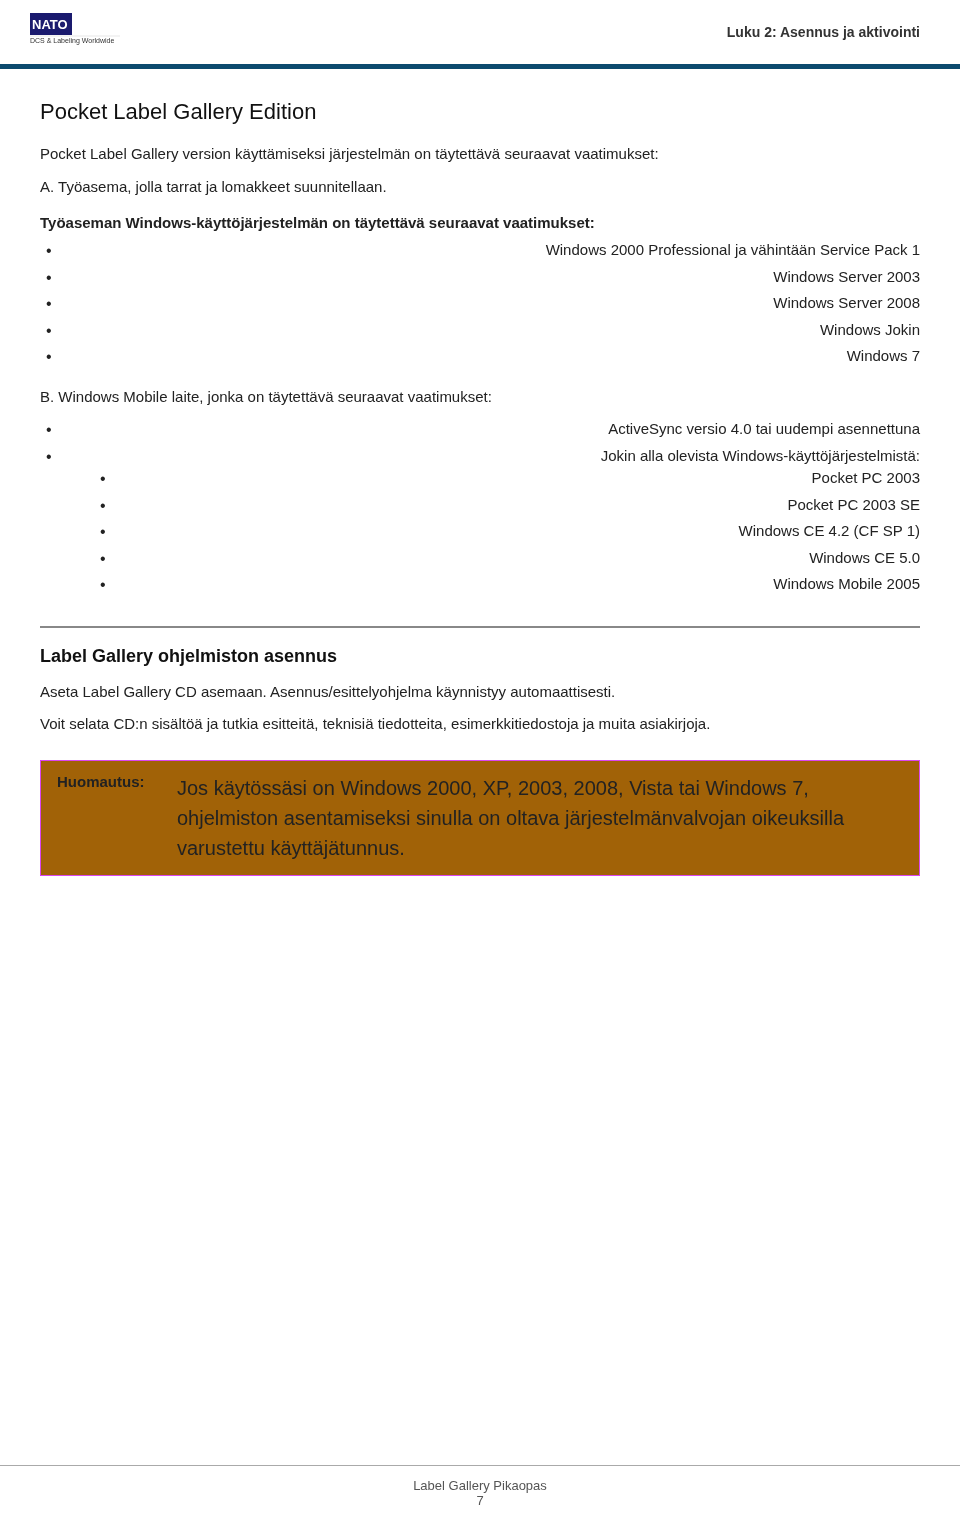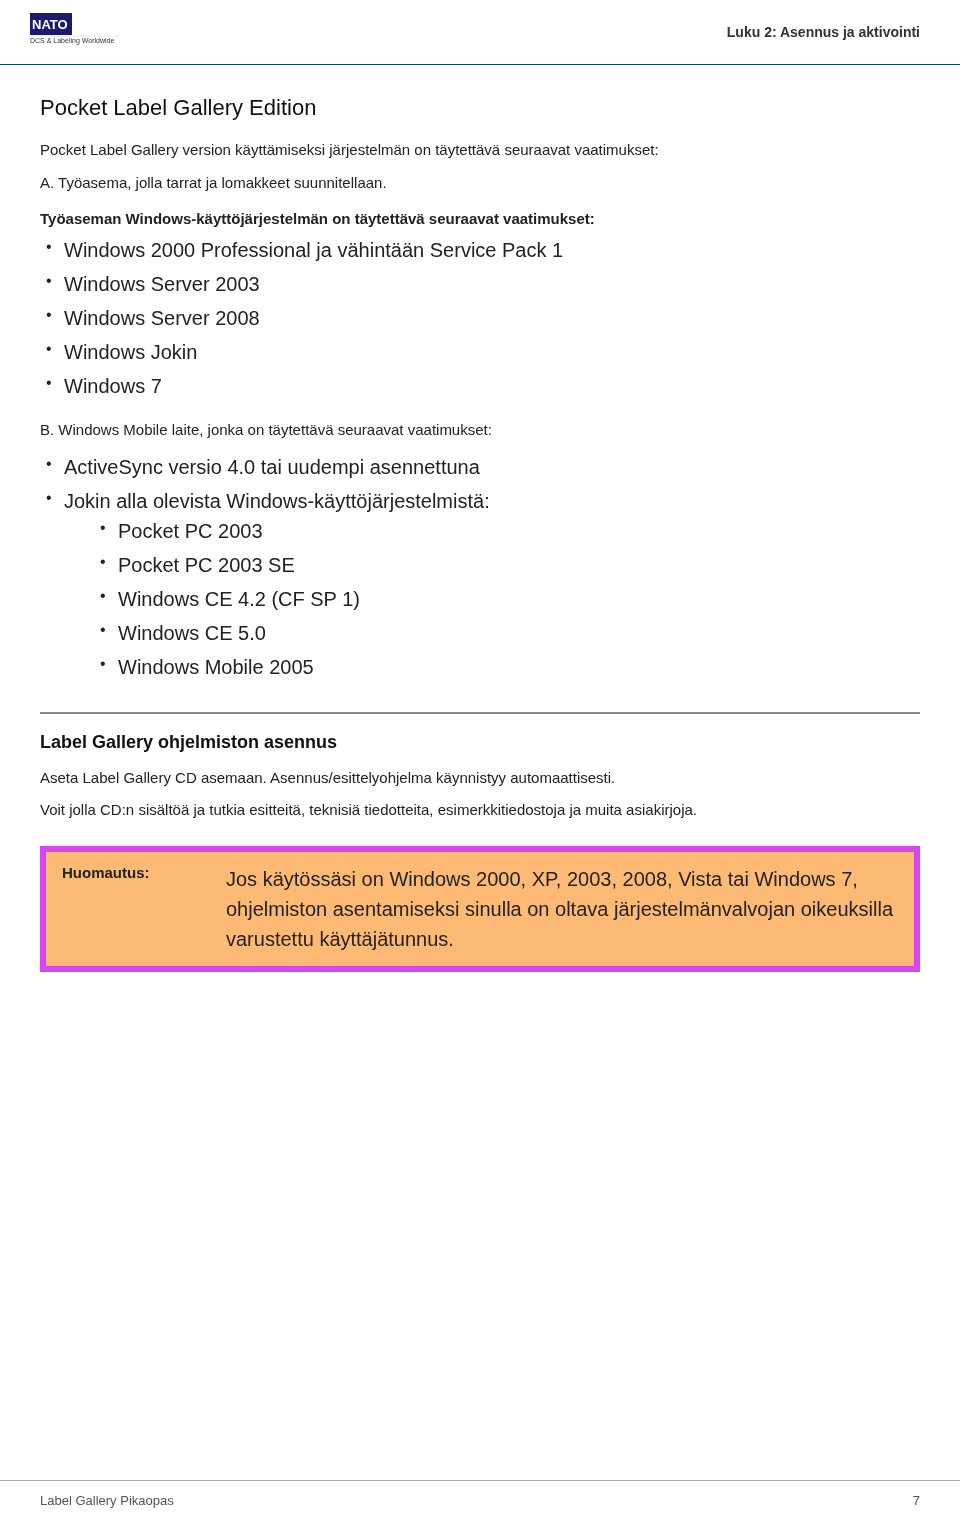"NATO" .header { border-bottom: 1px solid #0c4a6e -> 5px solid #0c4a6e }
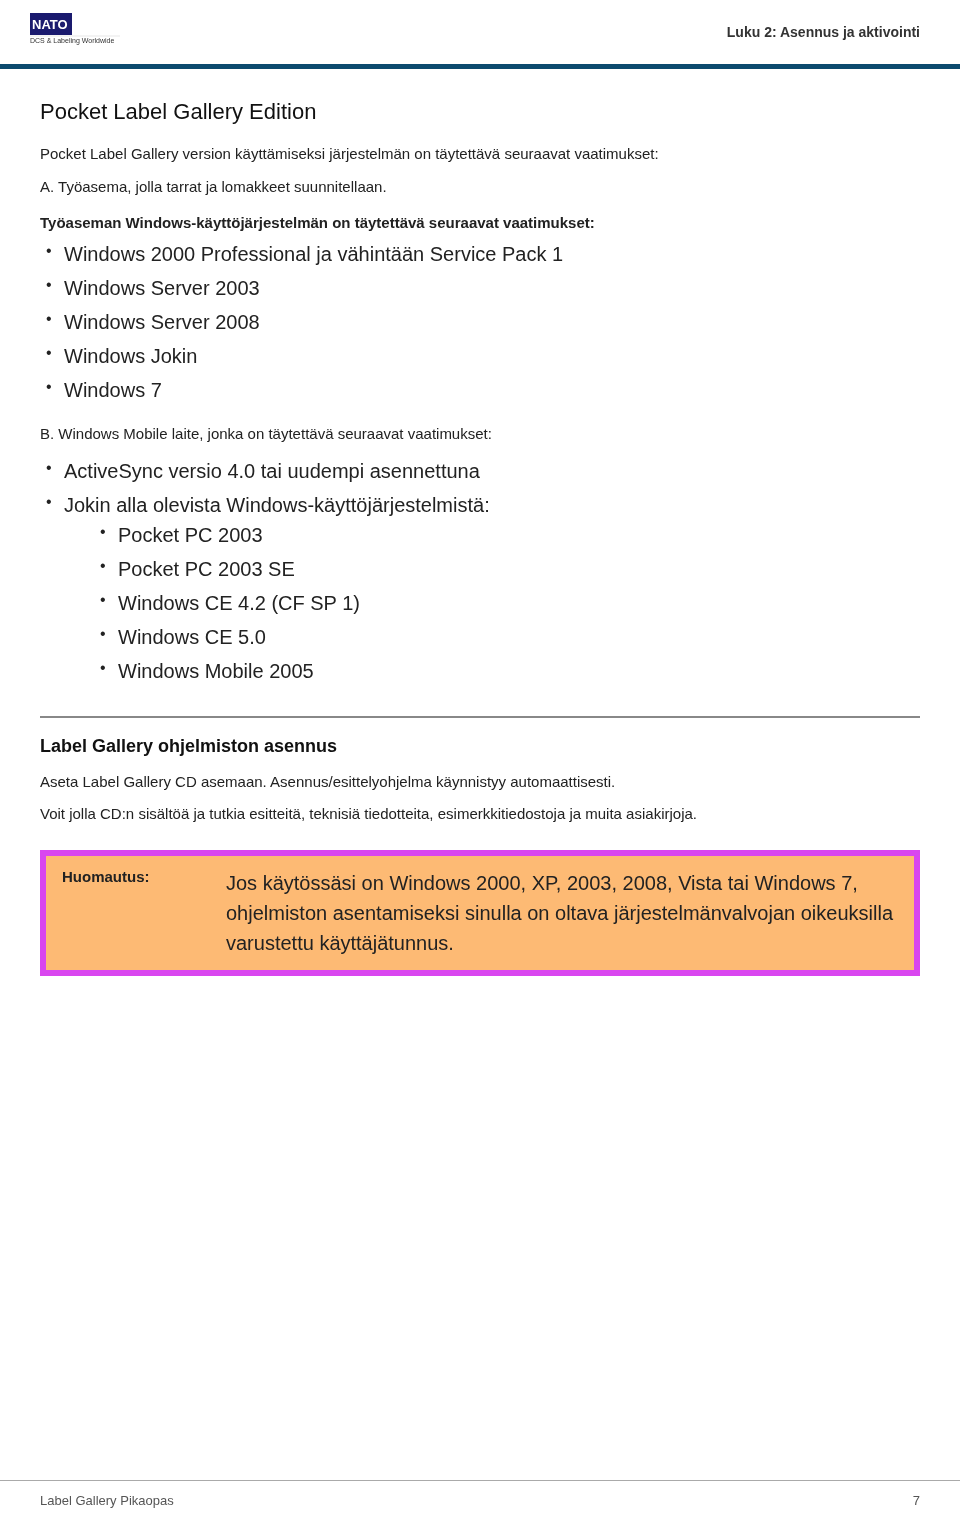"Windows 2000 Professional ja vähintään" ul.bullet-list li { font-size: 20px -> 15px; text-align: none -> right }
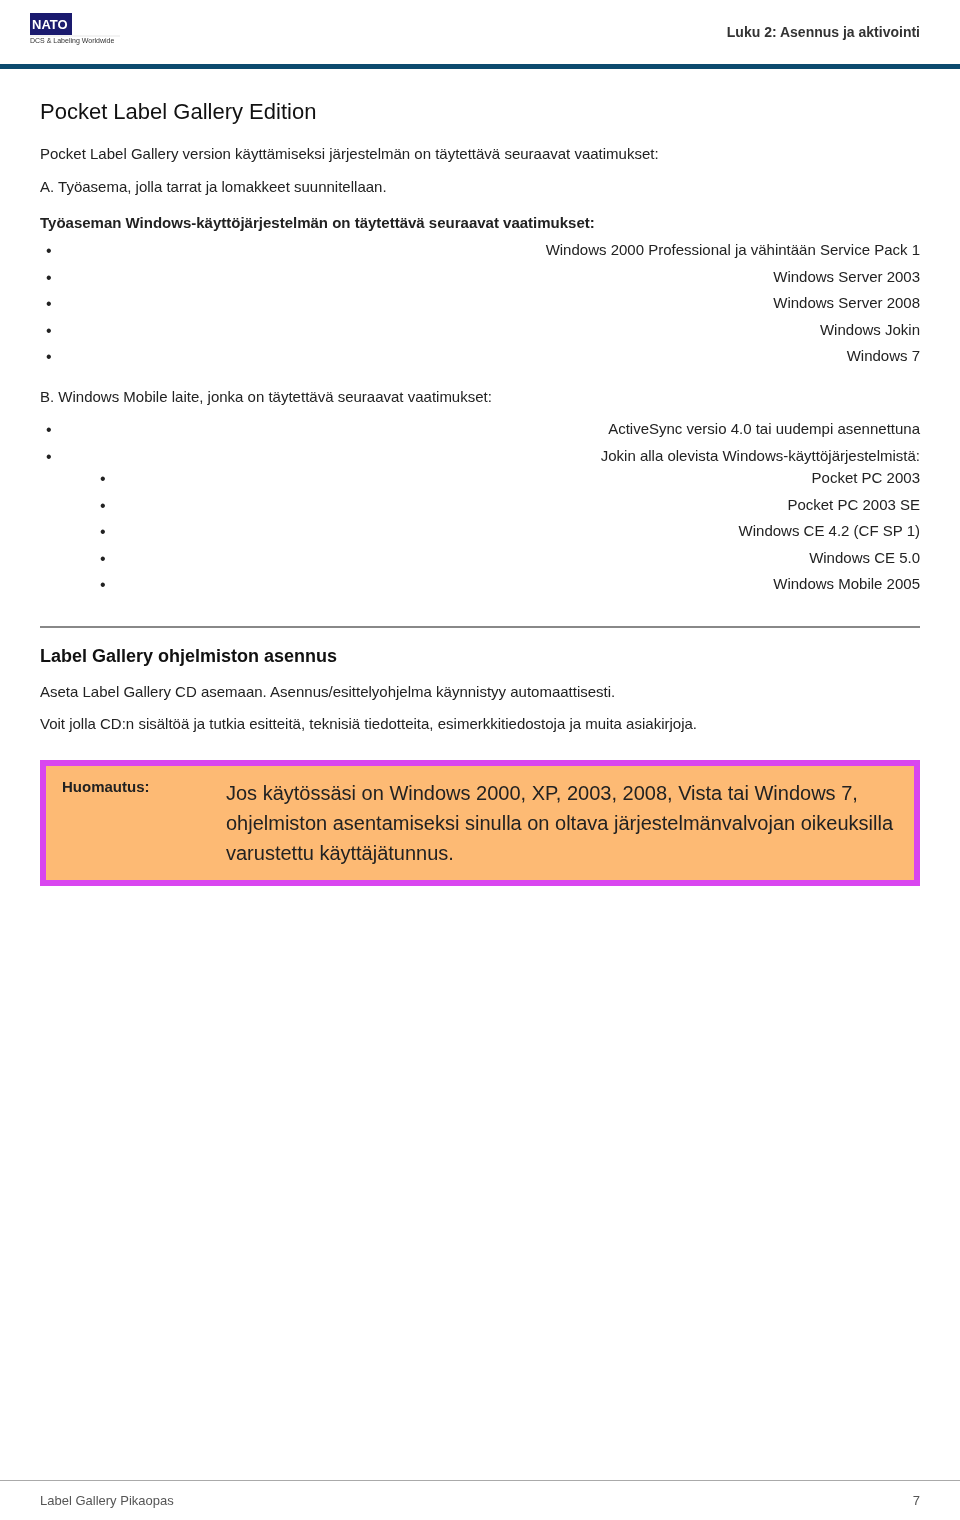"Voit jolla CD:n sisältöä ja" p.body-text { text: jolla -> selata }
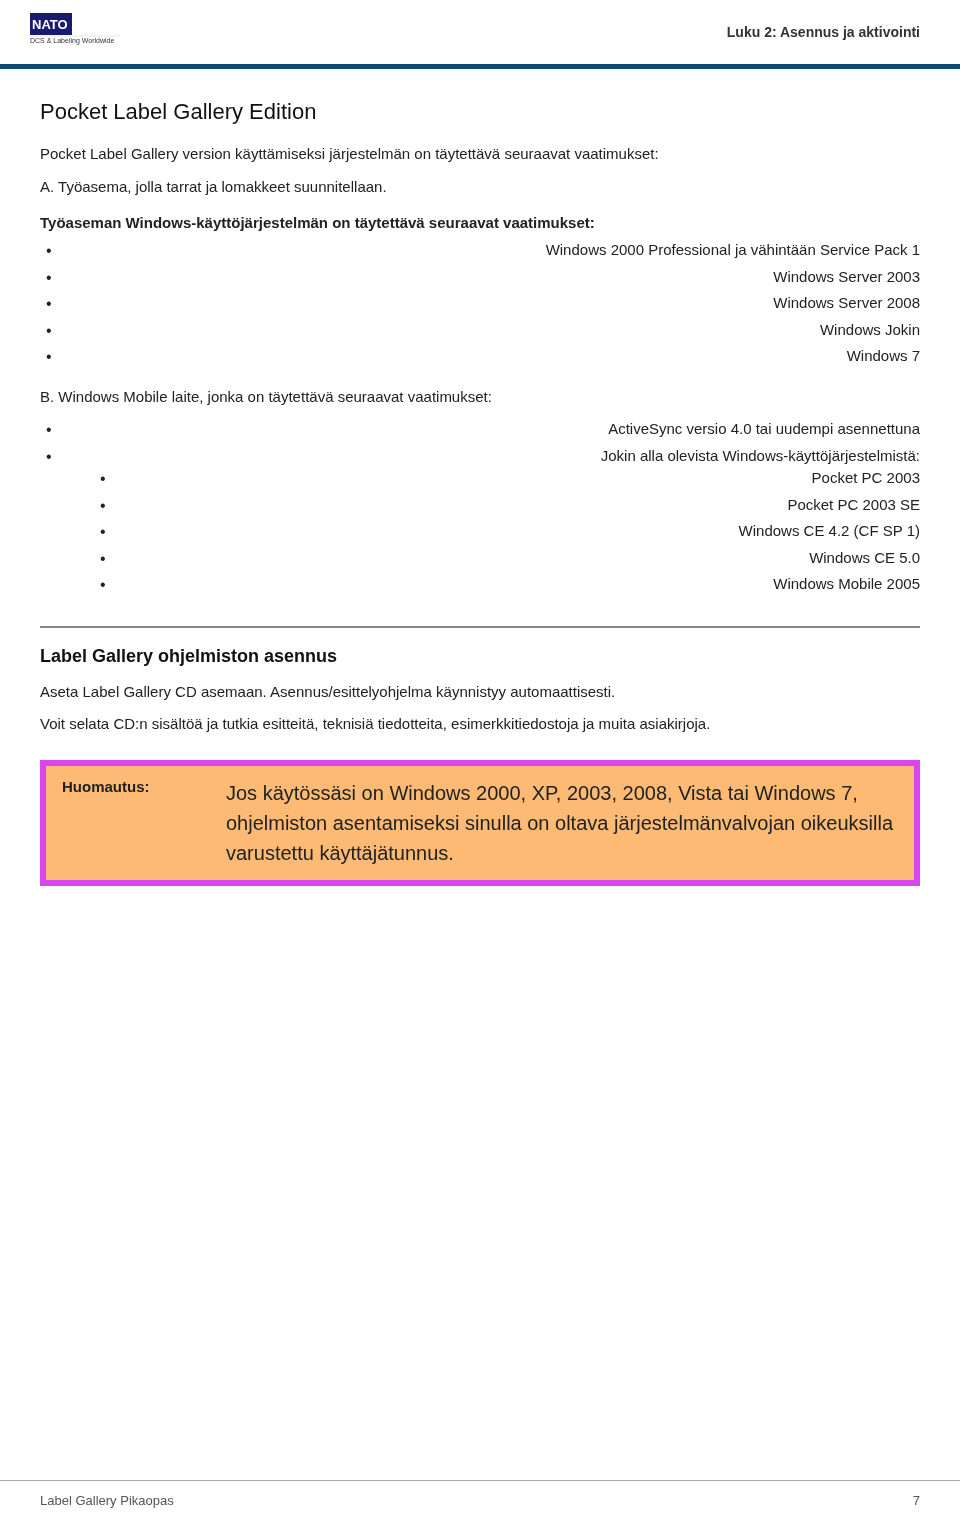"Huomautus:" .note-box { background: #fdba74 -> #a16207; border: 6px solid #d946ef -> 1px solid #d946ef; gap: 44px -> none }
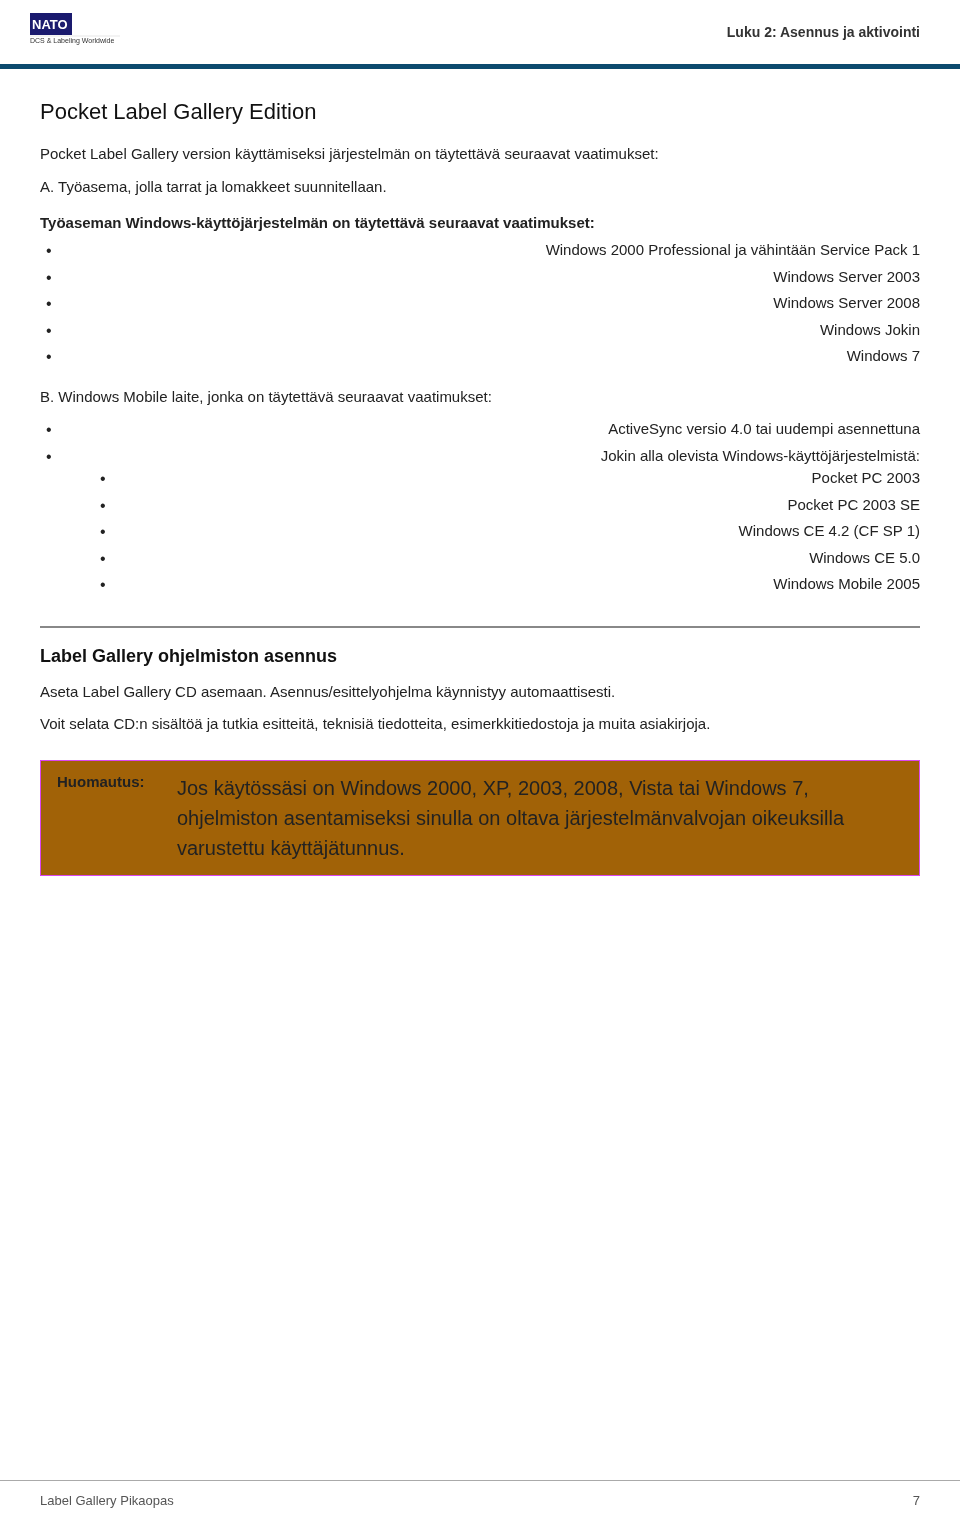"Label Gallery Pikaopas" .footer { flex-direction: none -> column }
